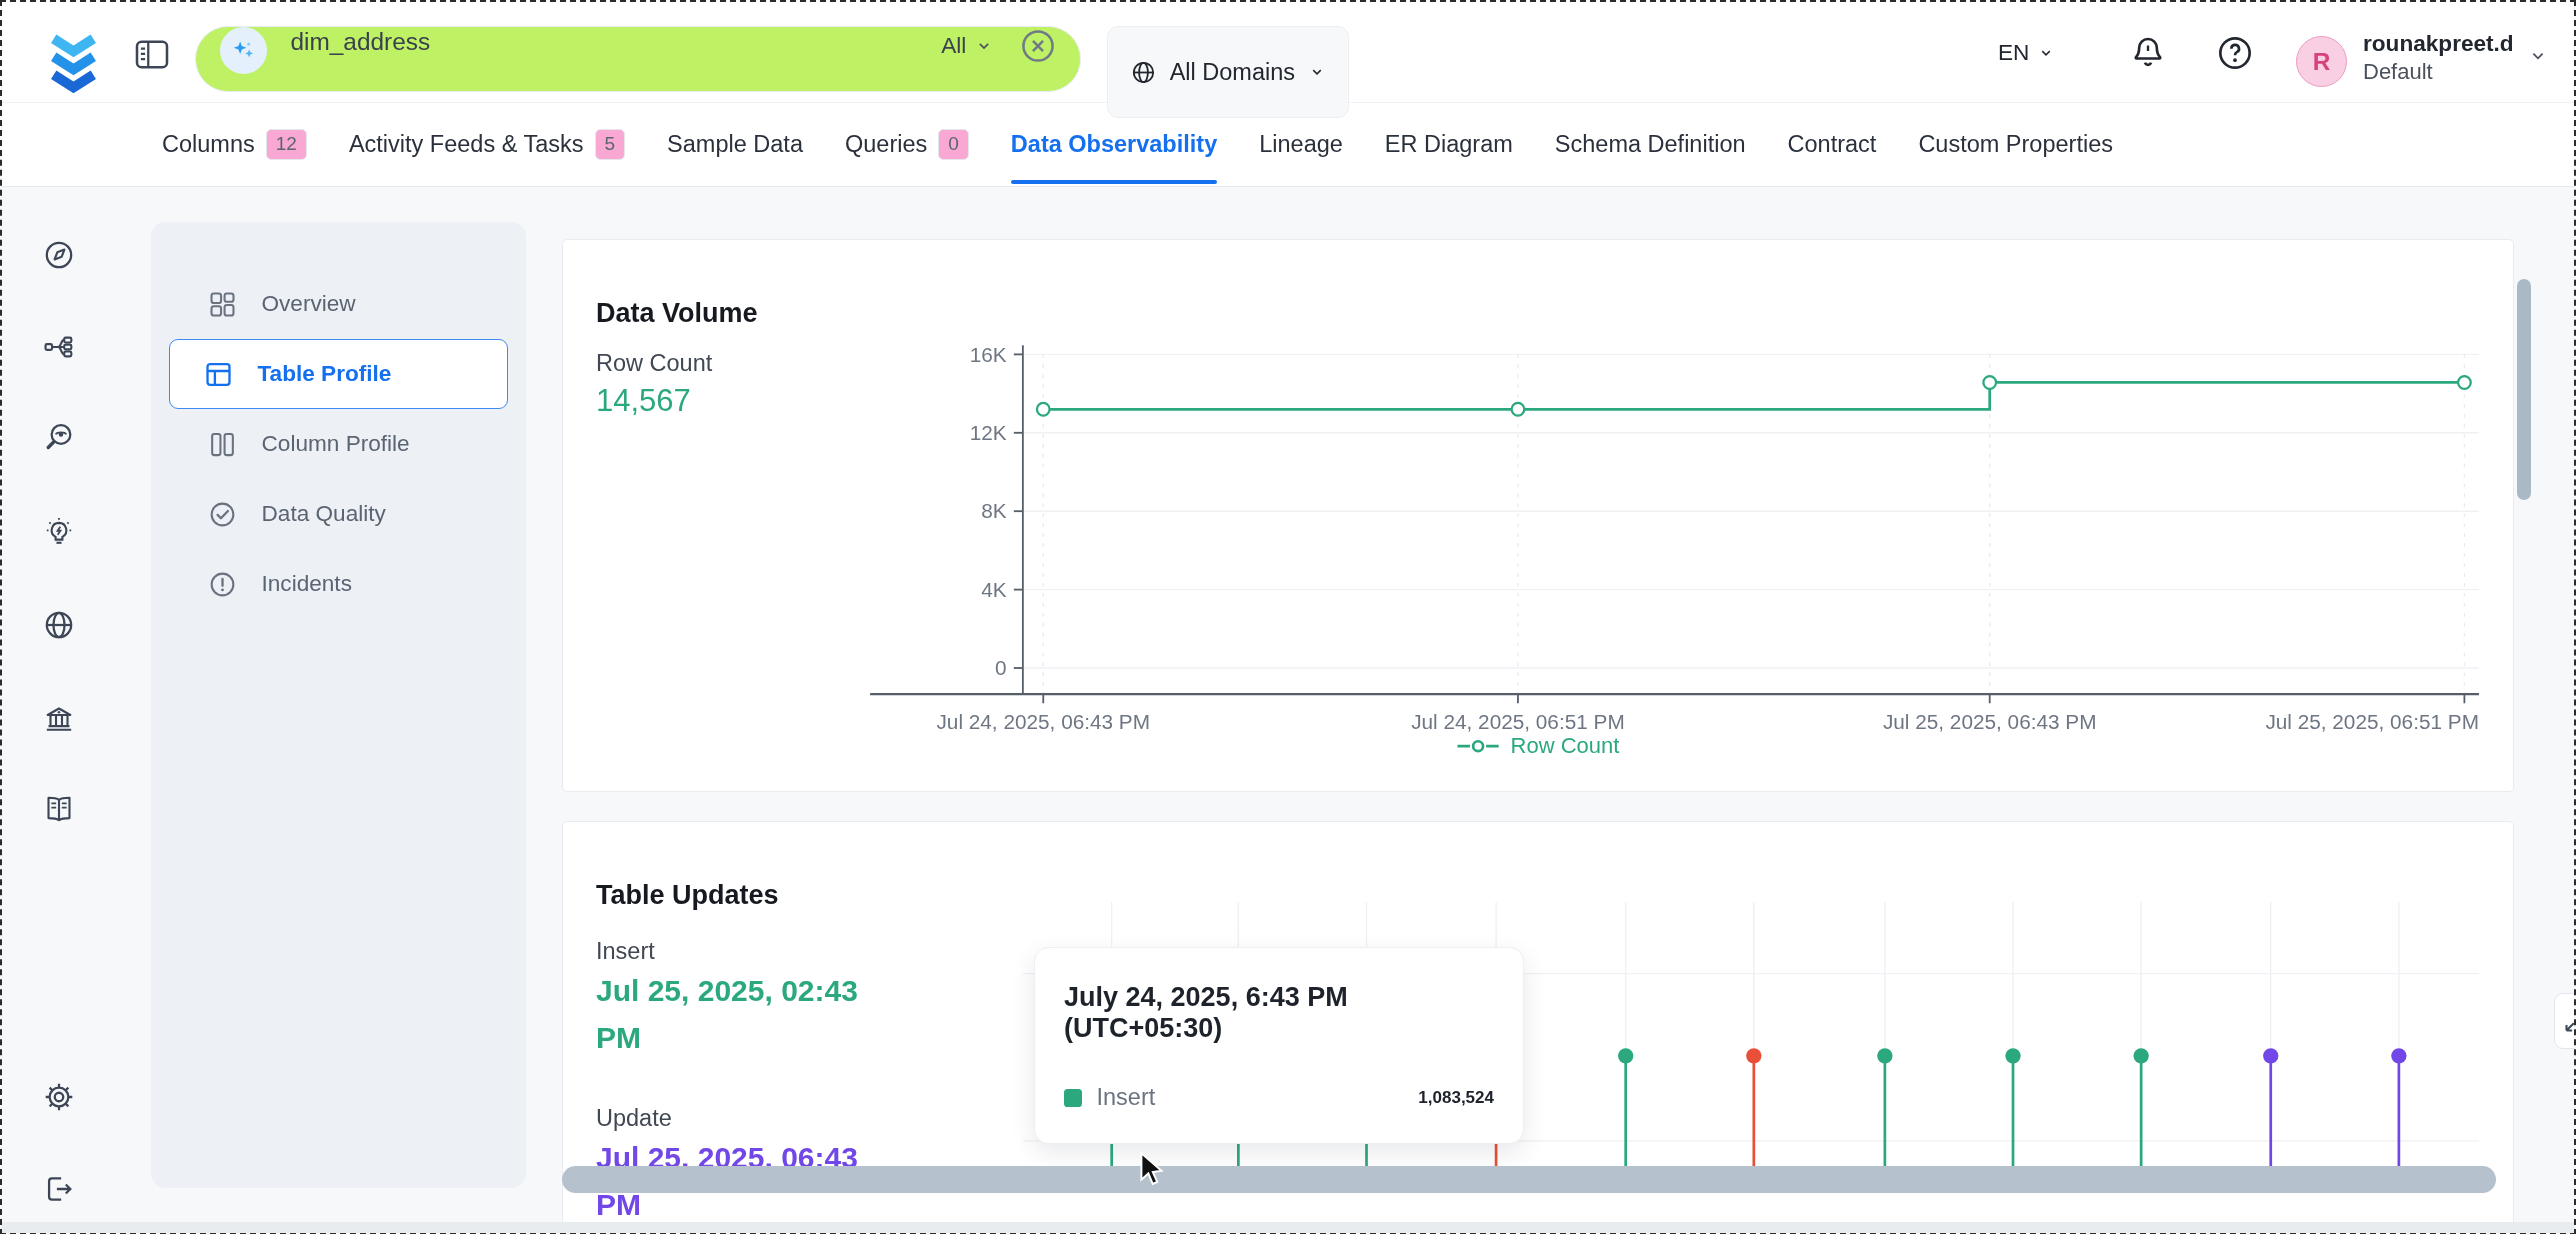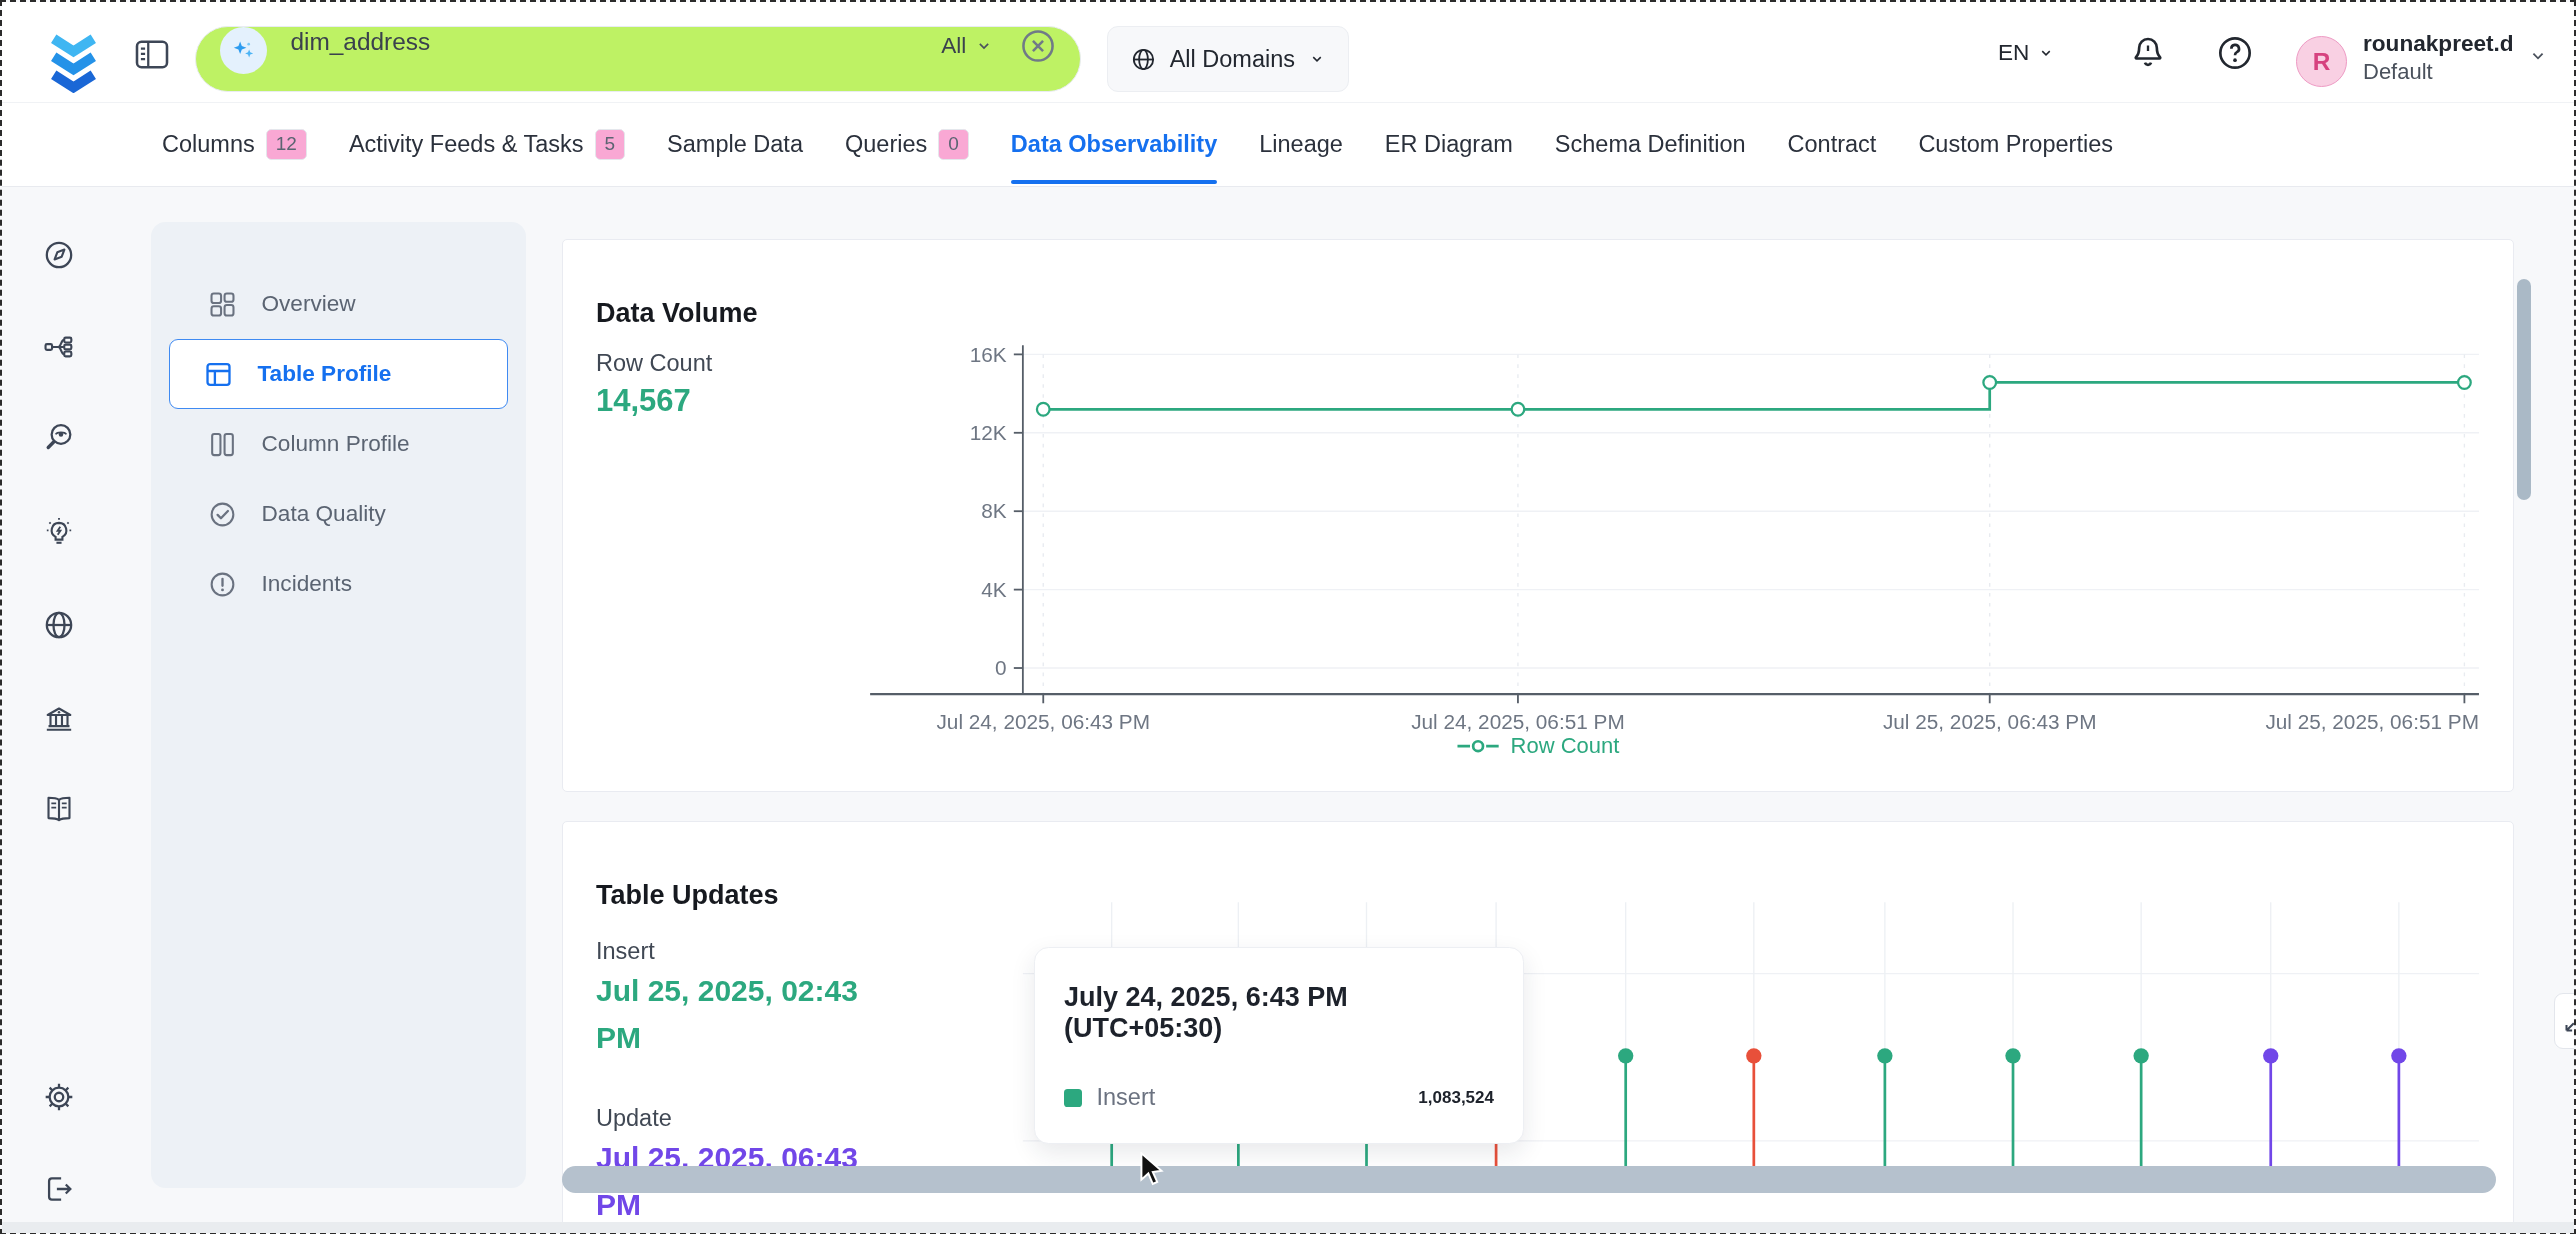"All Domains" .domains-pill { height: 66px -> 92px }
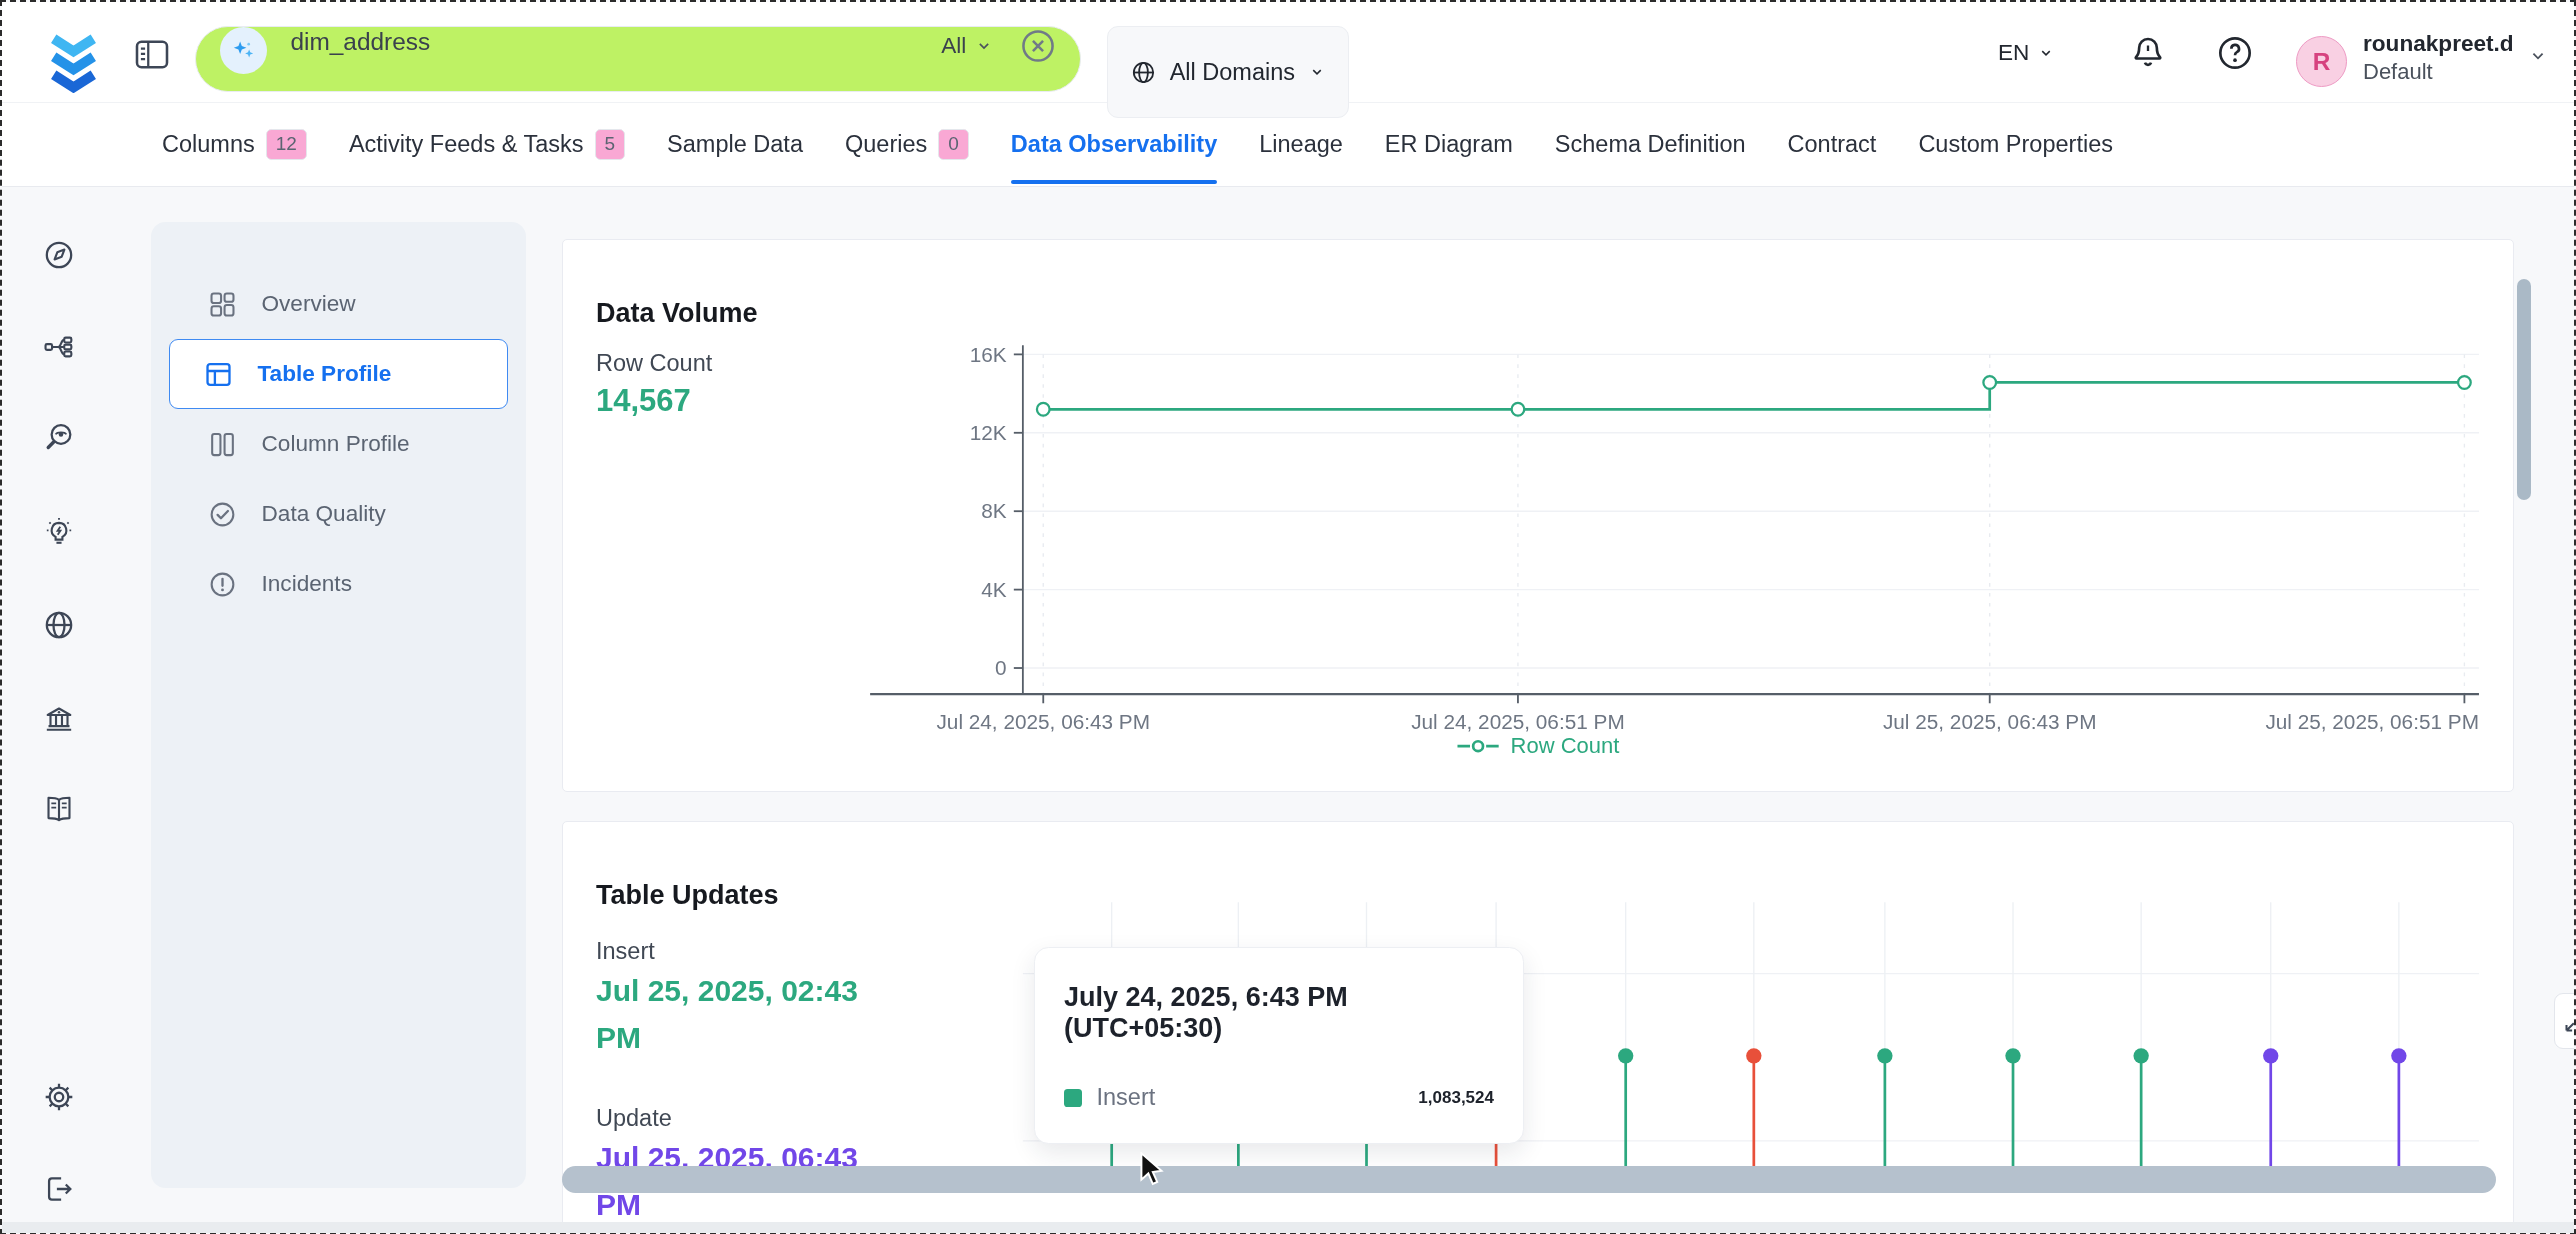"14,567" .stat-value { font-weight: 700 -> 400 }
